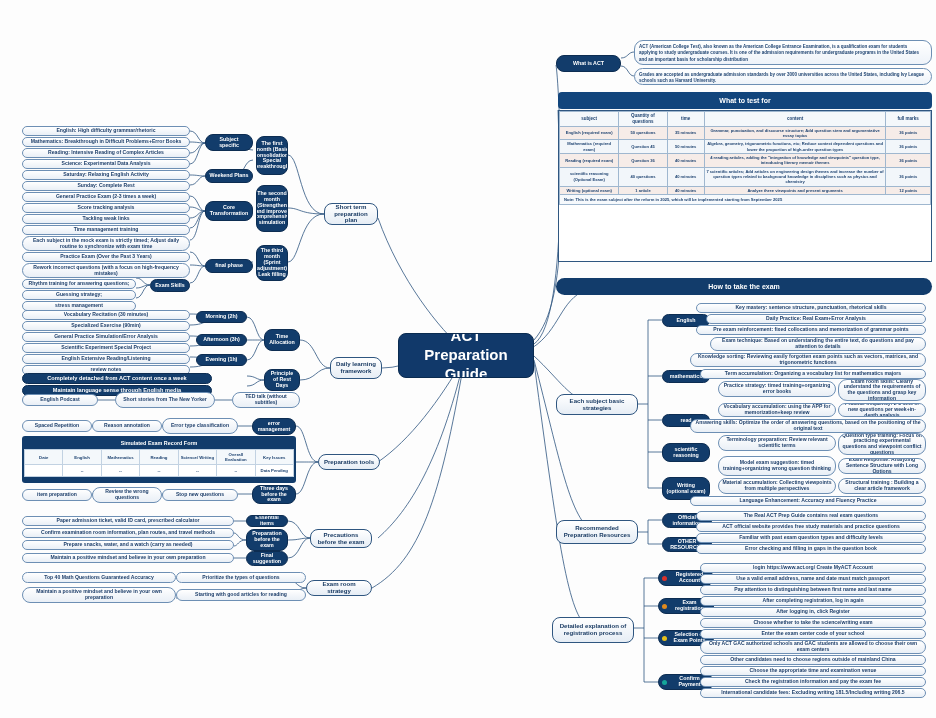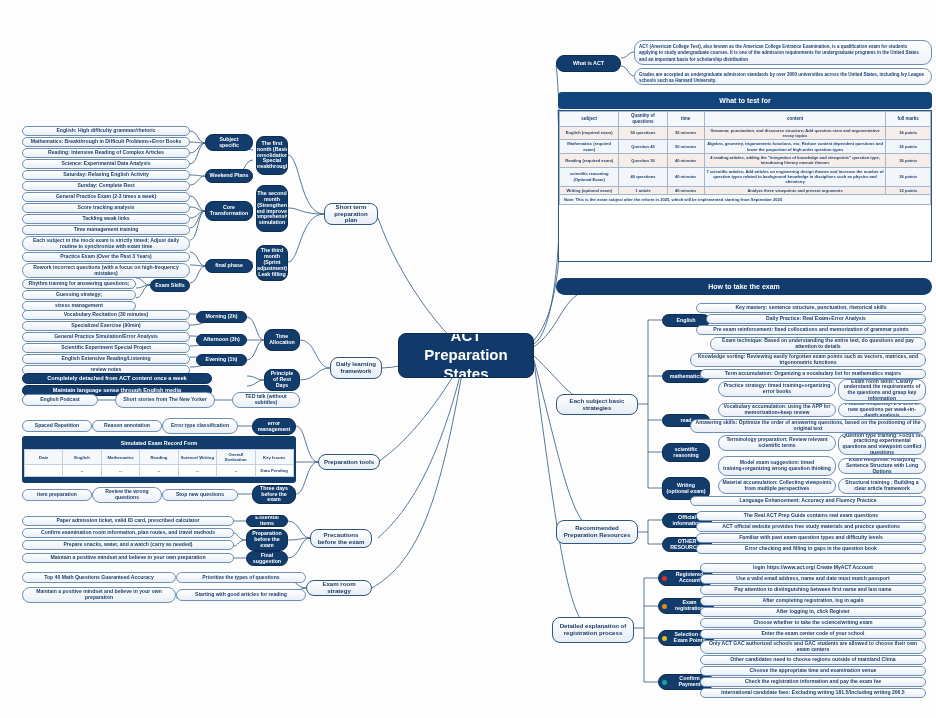"Preparation States" div { text: States -> Guide }
